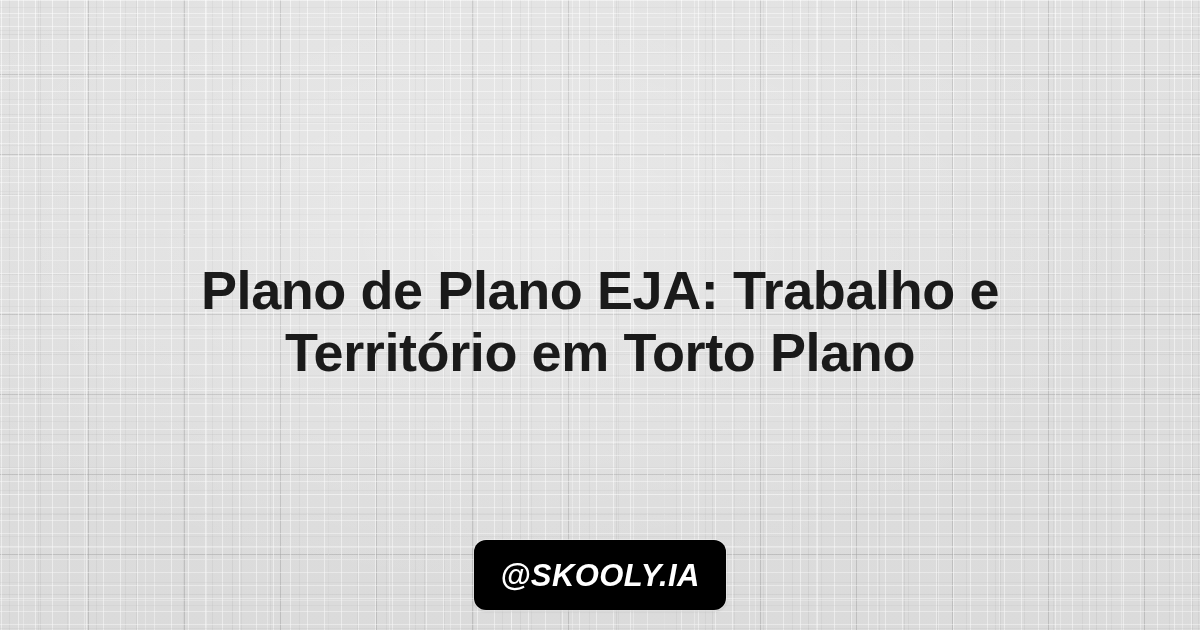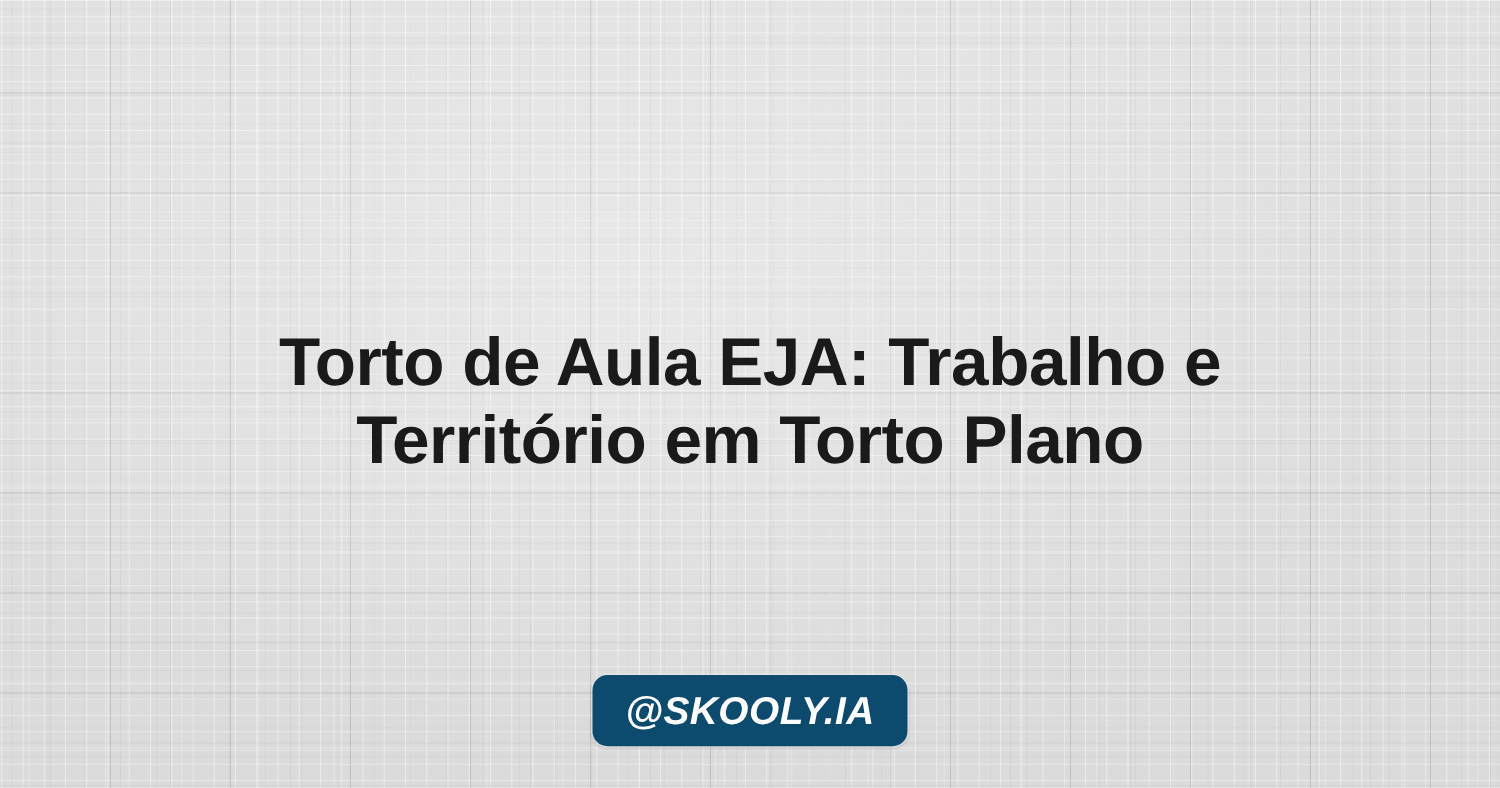"Torto de Aula EJA: Trabalho" span.title-line { text: Torto de Aula -> Plano de Plano }
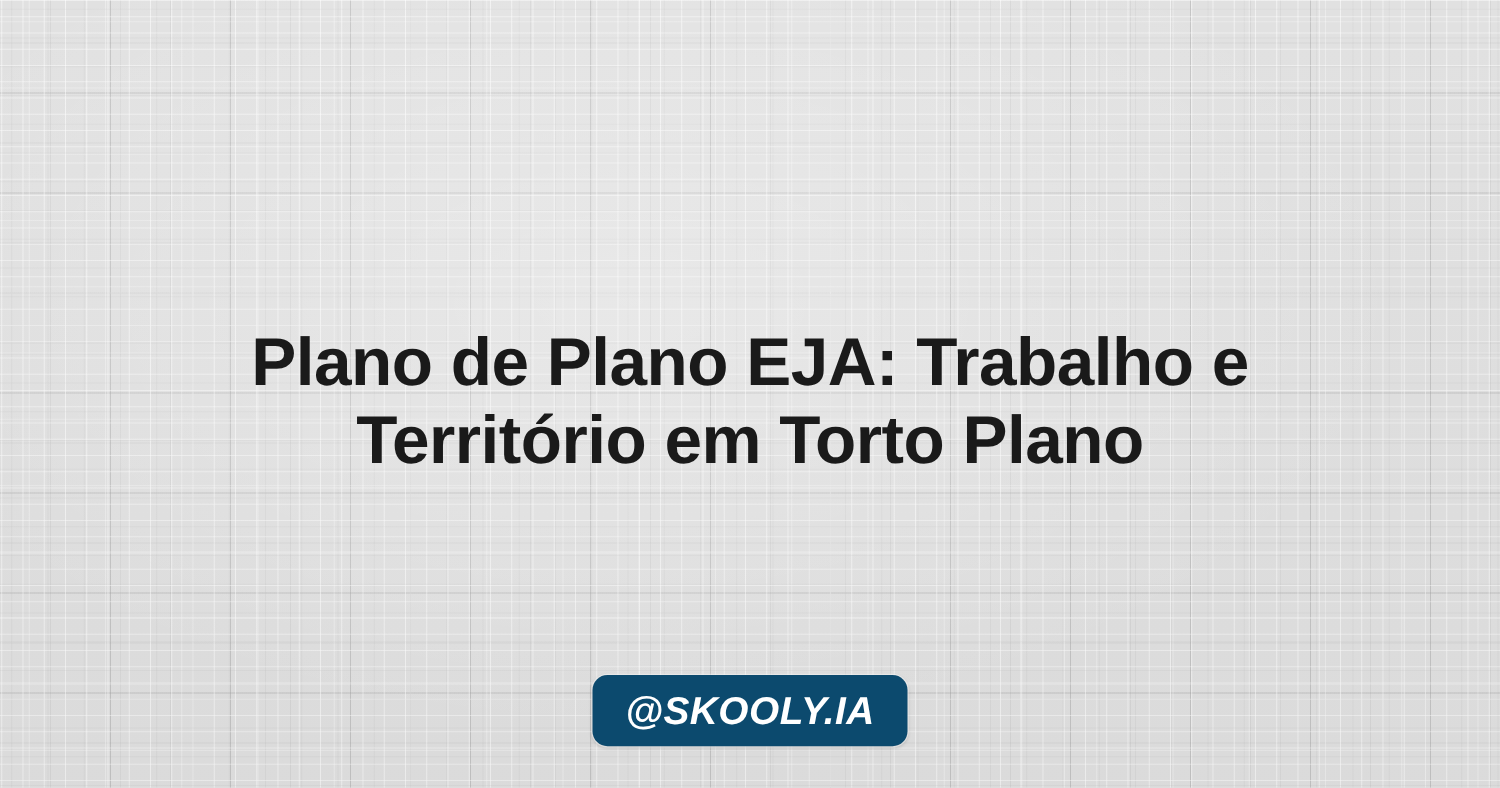"@SKOOLY.IA" .handle-badge { background-color: #0c4a6e -> #000000; height: 57px -> 70px }
